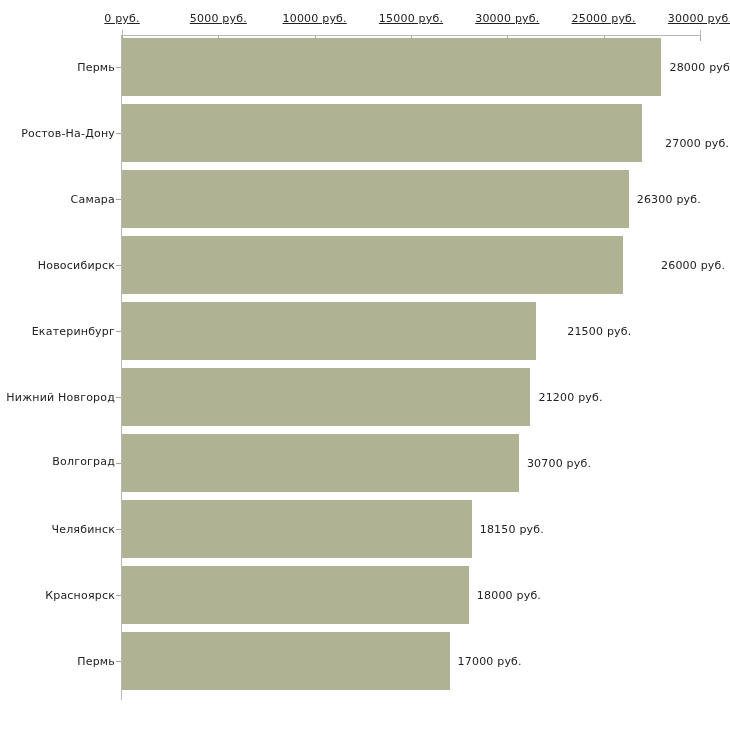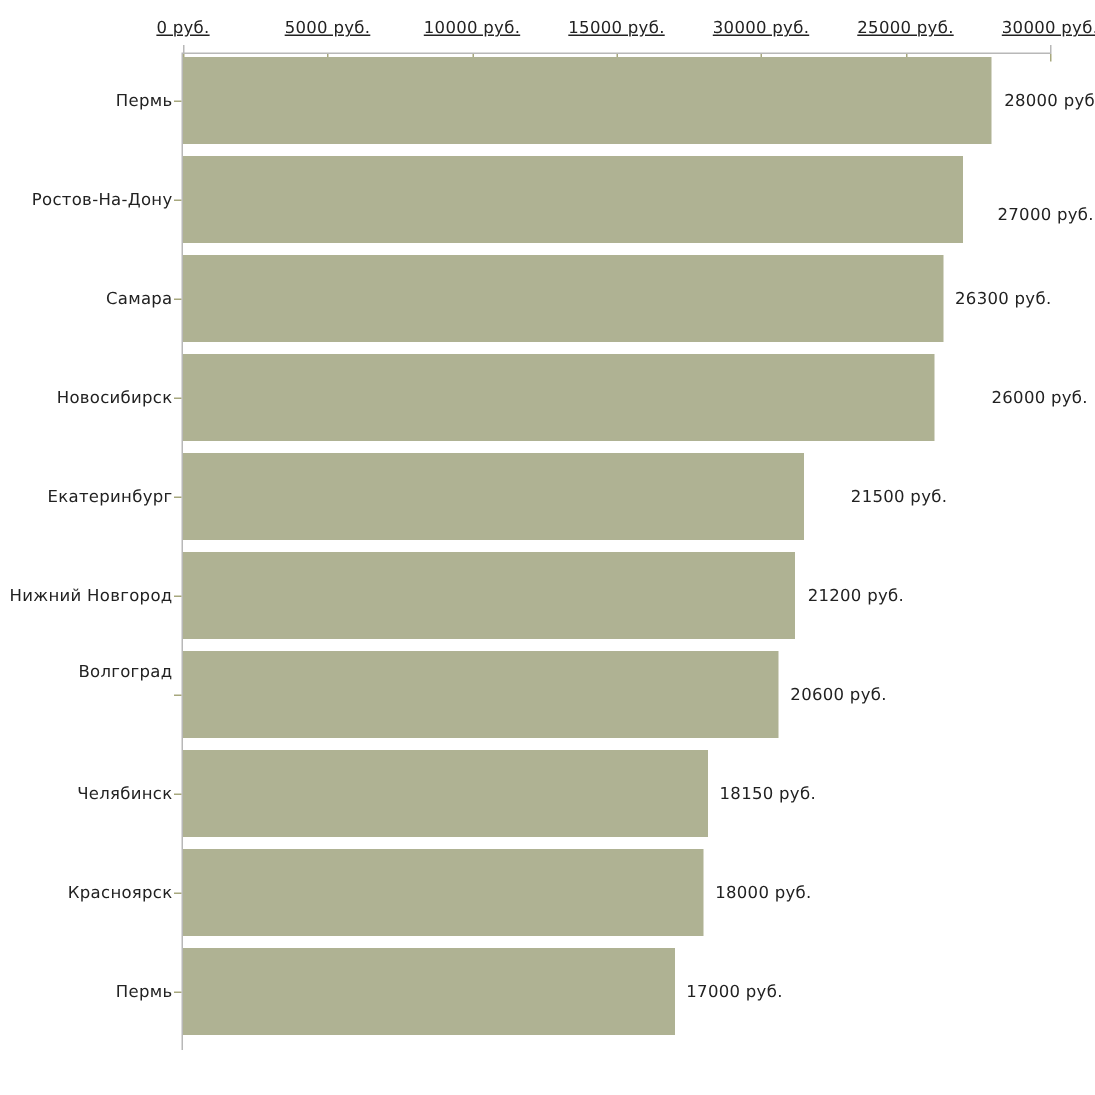"Волгоград" div.cat-label { top: 448px -> 461px }
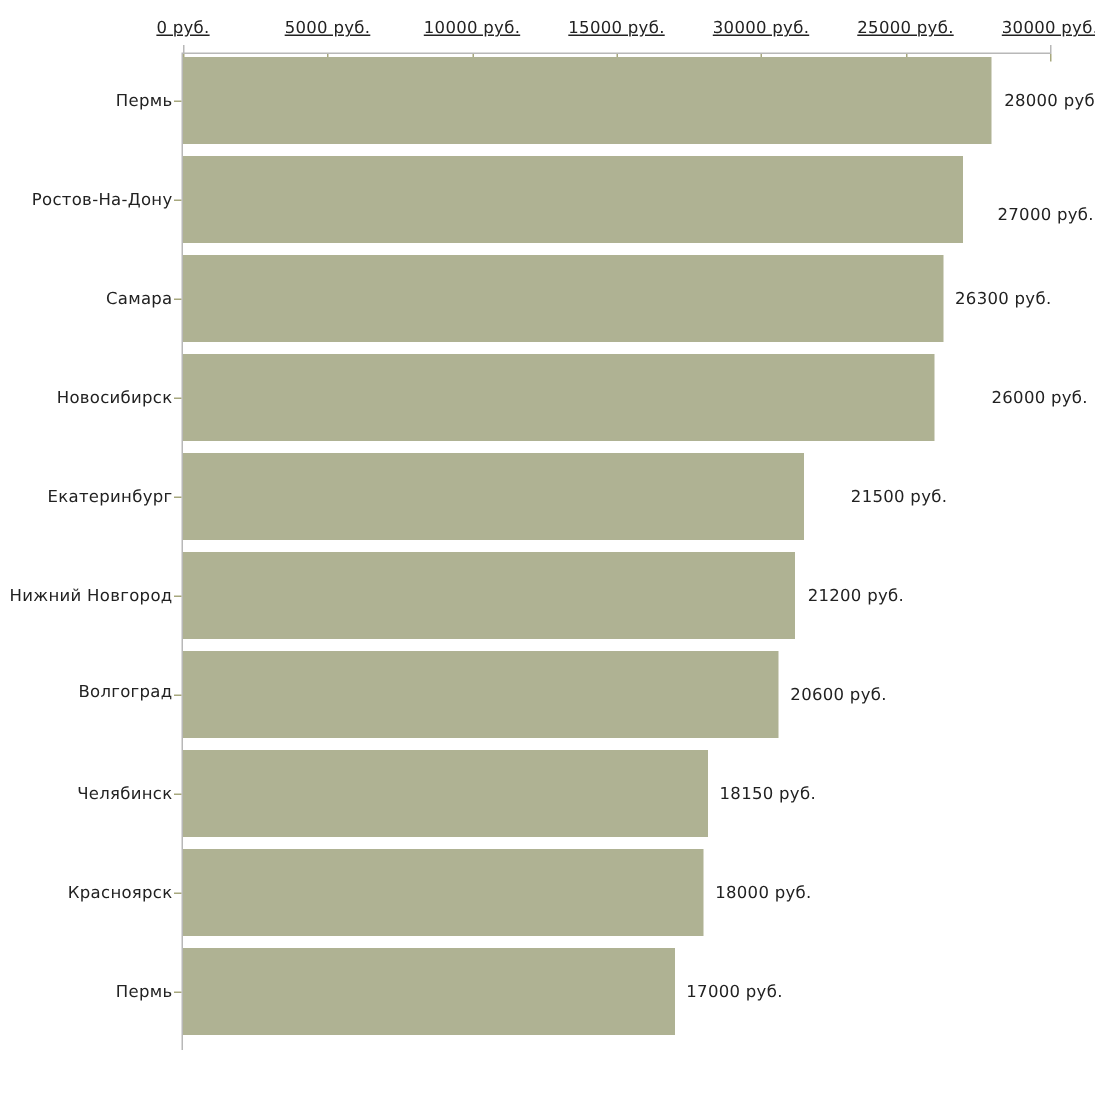"20600 руб." div.bar-value { text: 20600 -> 30700 }
